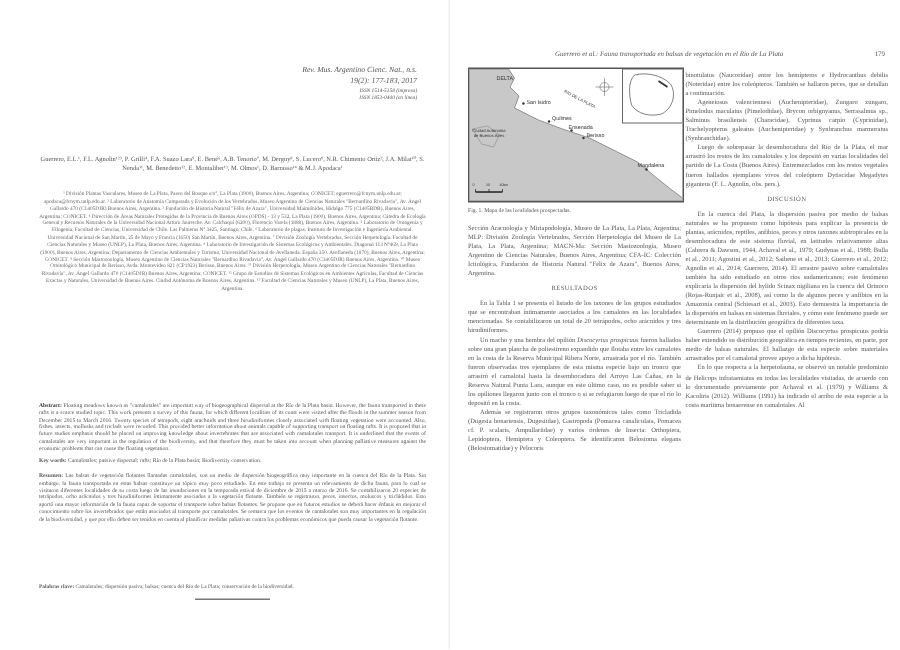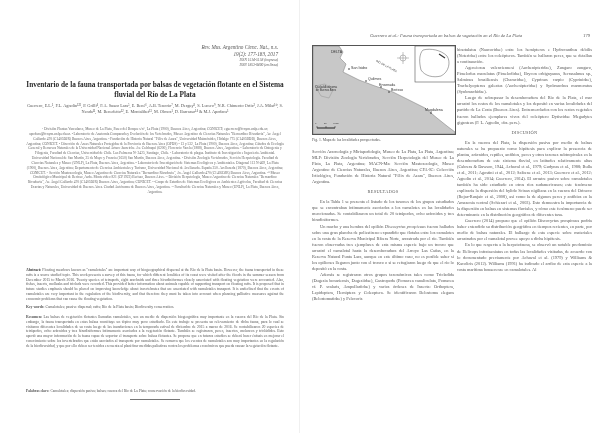"Inventario de la fauna transportada" div.title { html: <div>Inventario de la fauna transportada por balsas de vegetación flotante en el Sistema fluvial del Río de La Plata</div> -> none }
